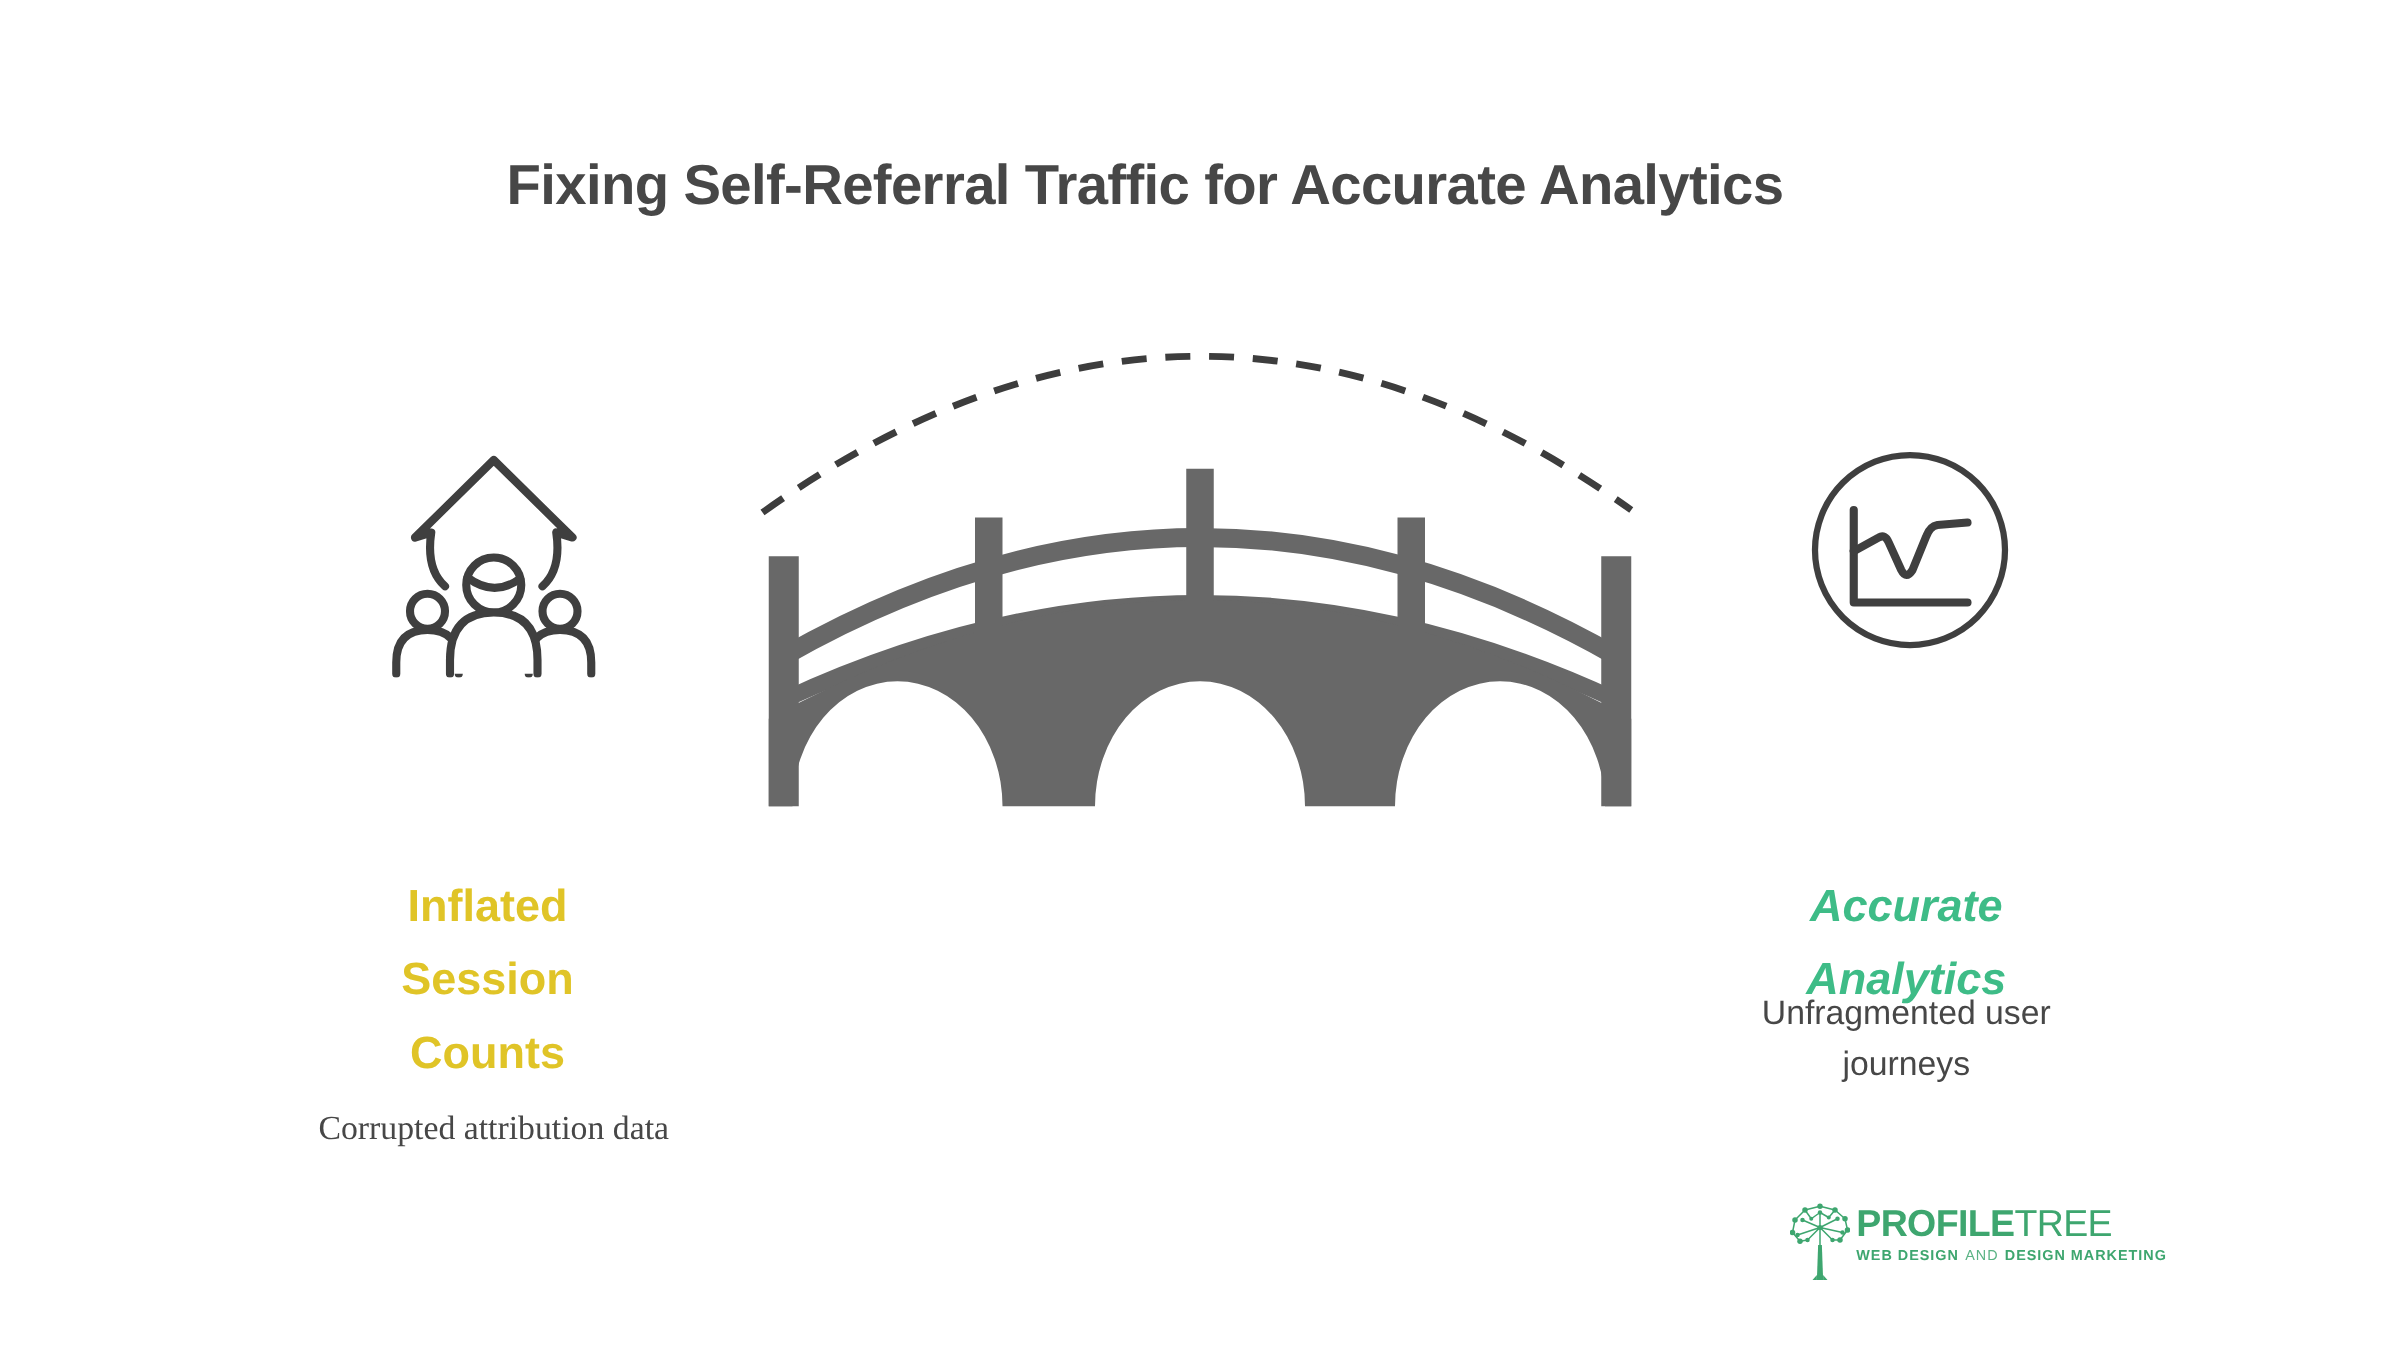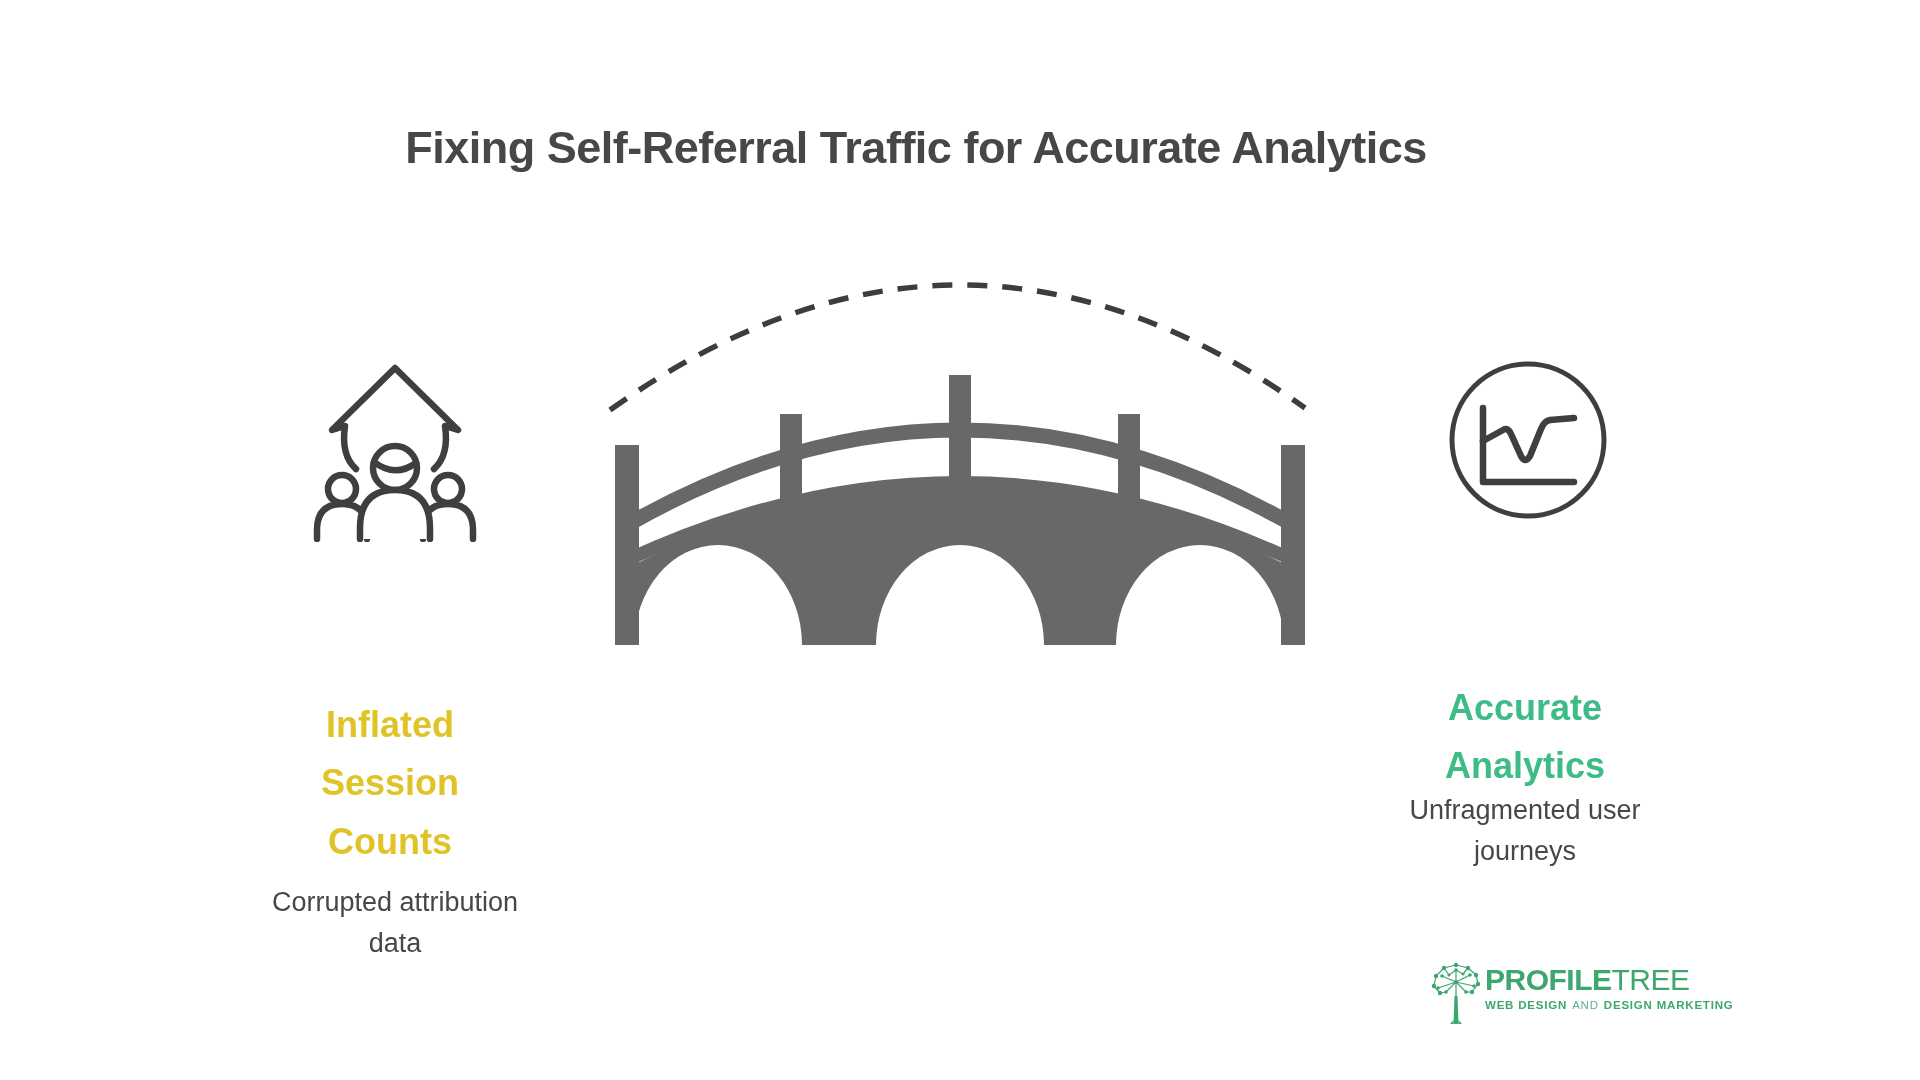"Accurate Analytics" .heading-right { font-style: none -> italic; top: 679px -> 696px }
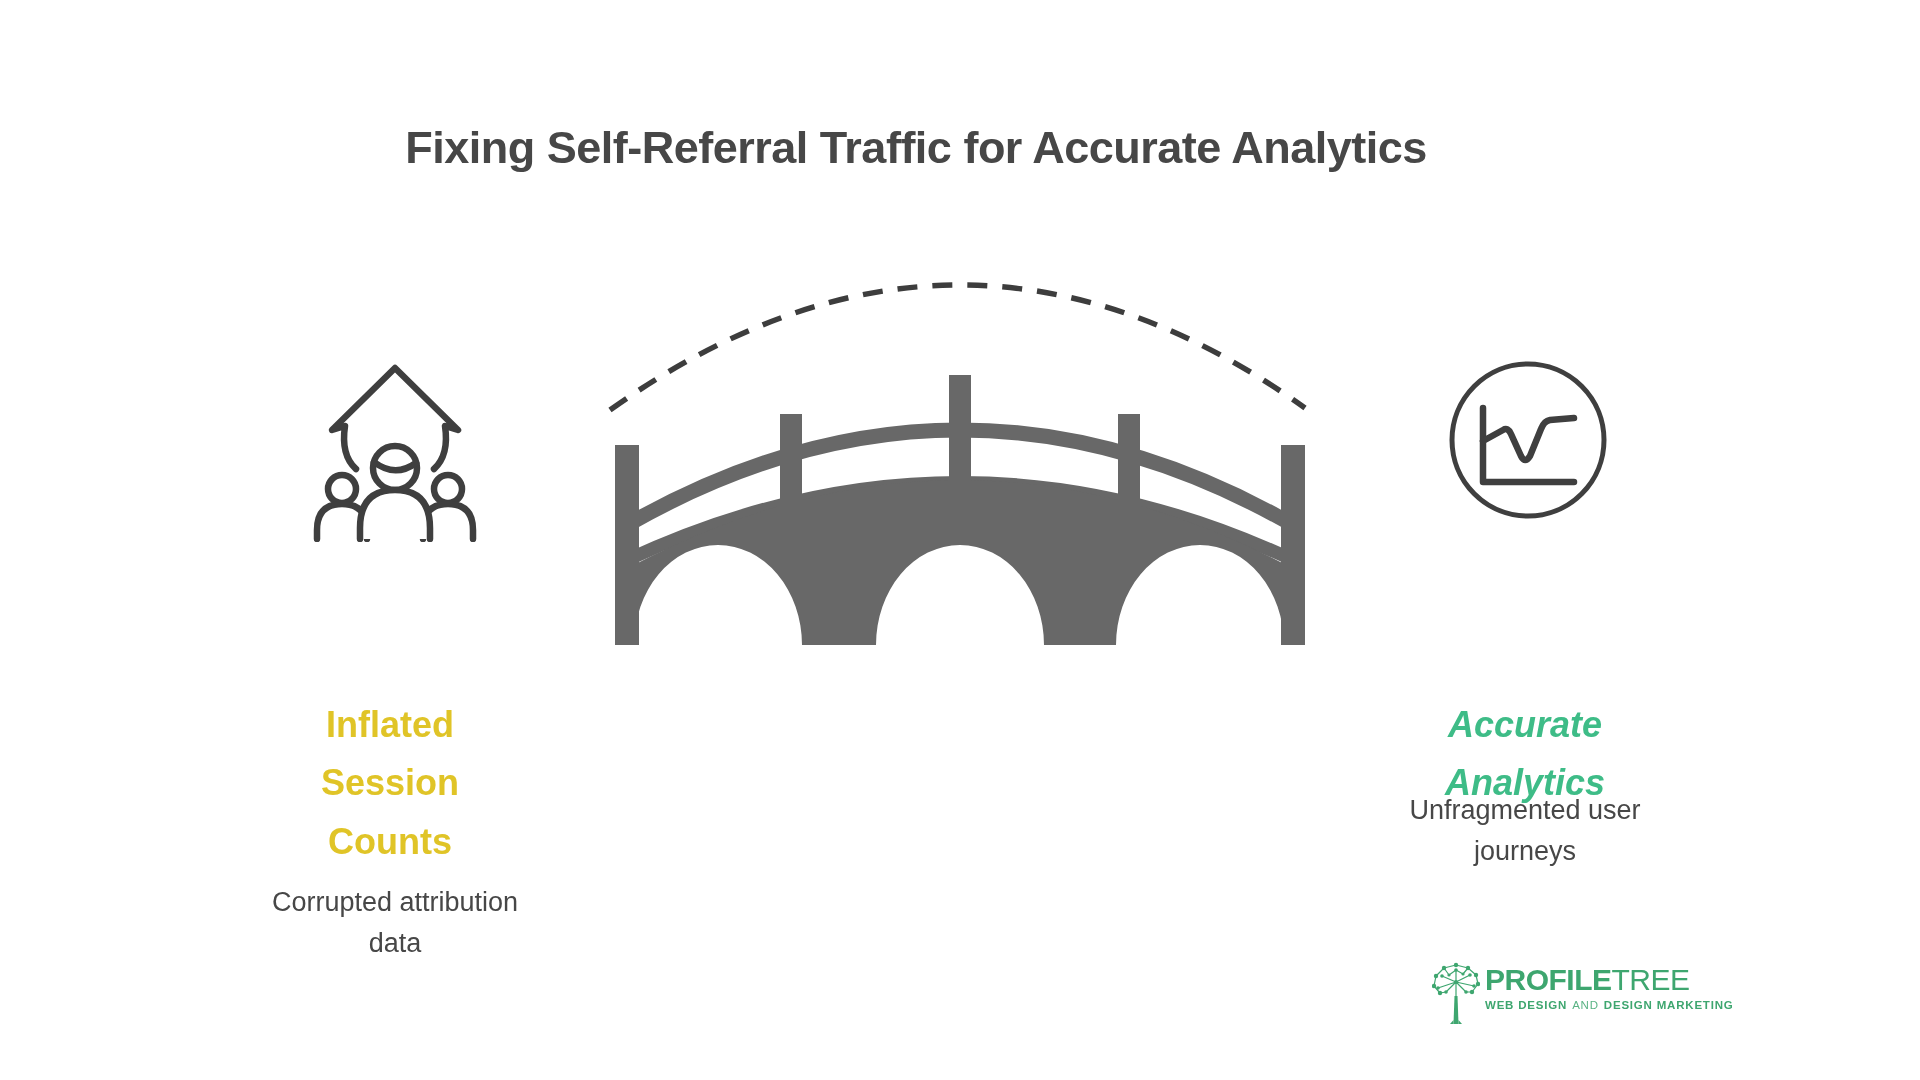"Corrupted attribution data" .desc-left { font-family: none -> Liberation Serif, serif }
